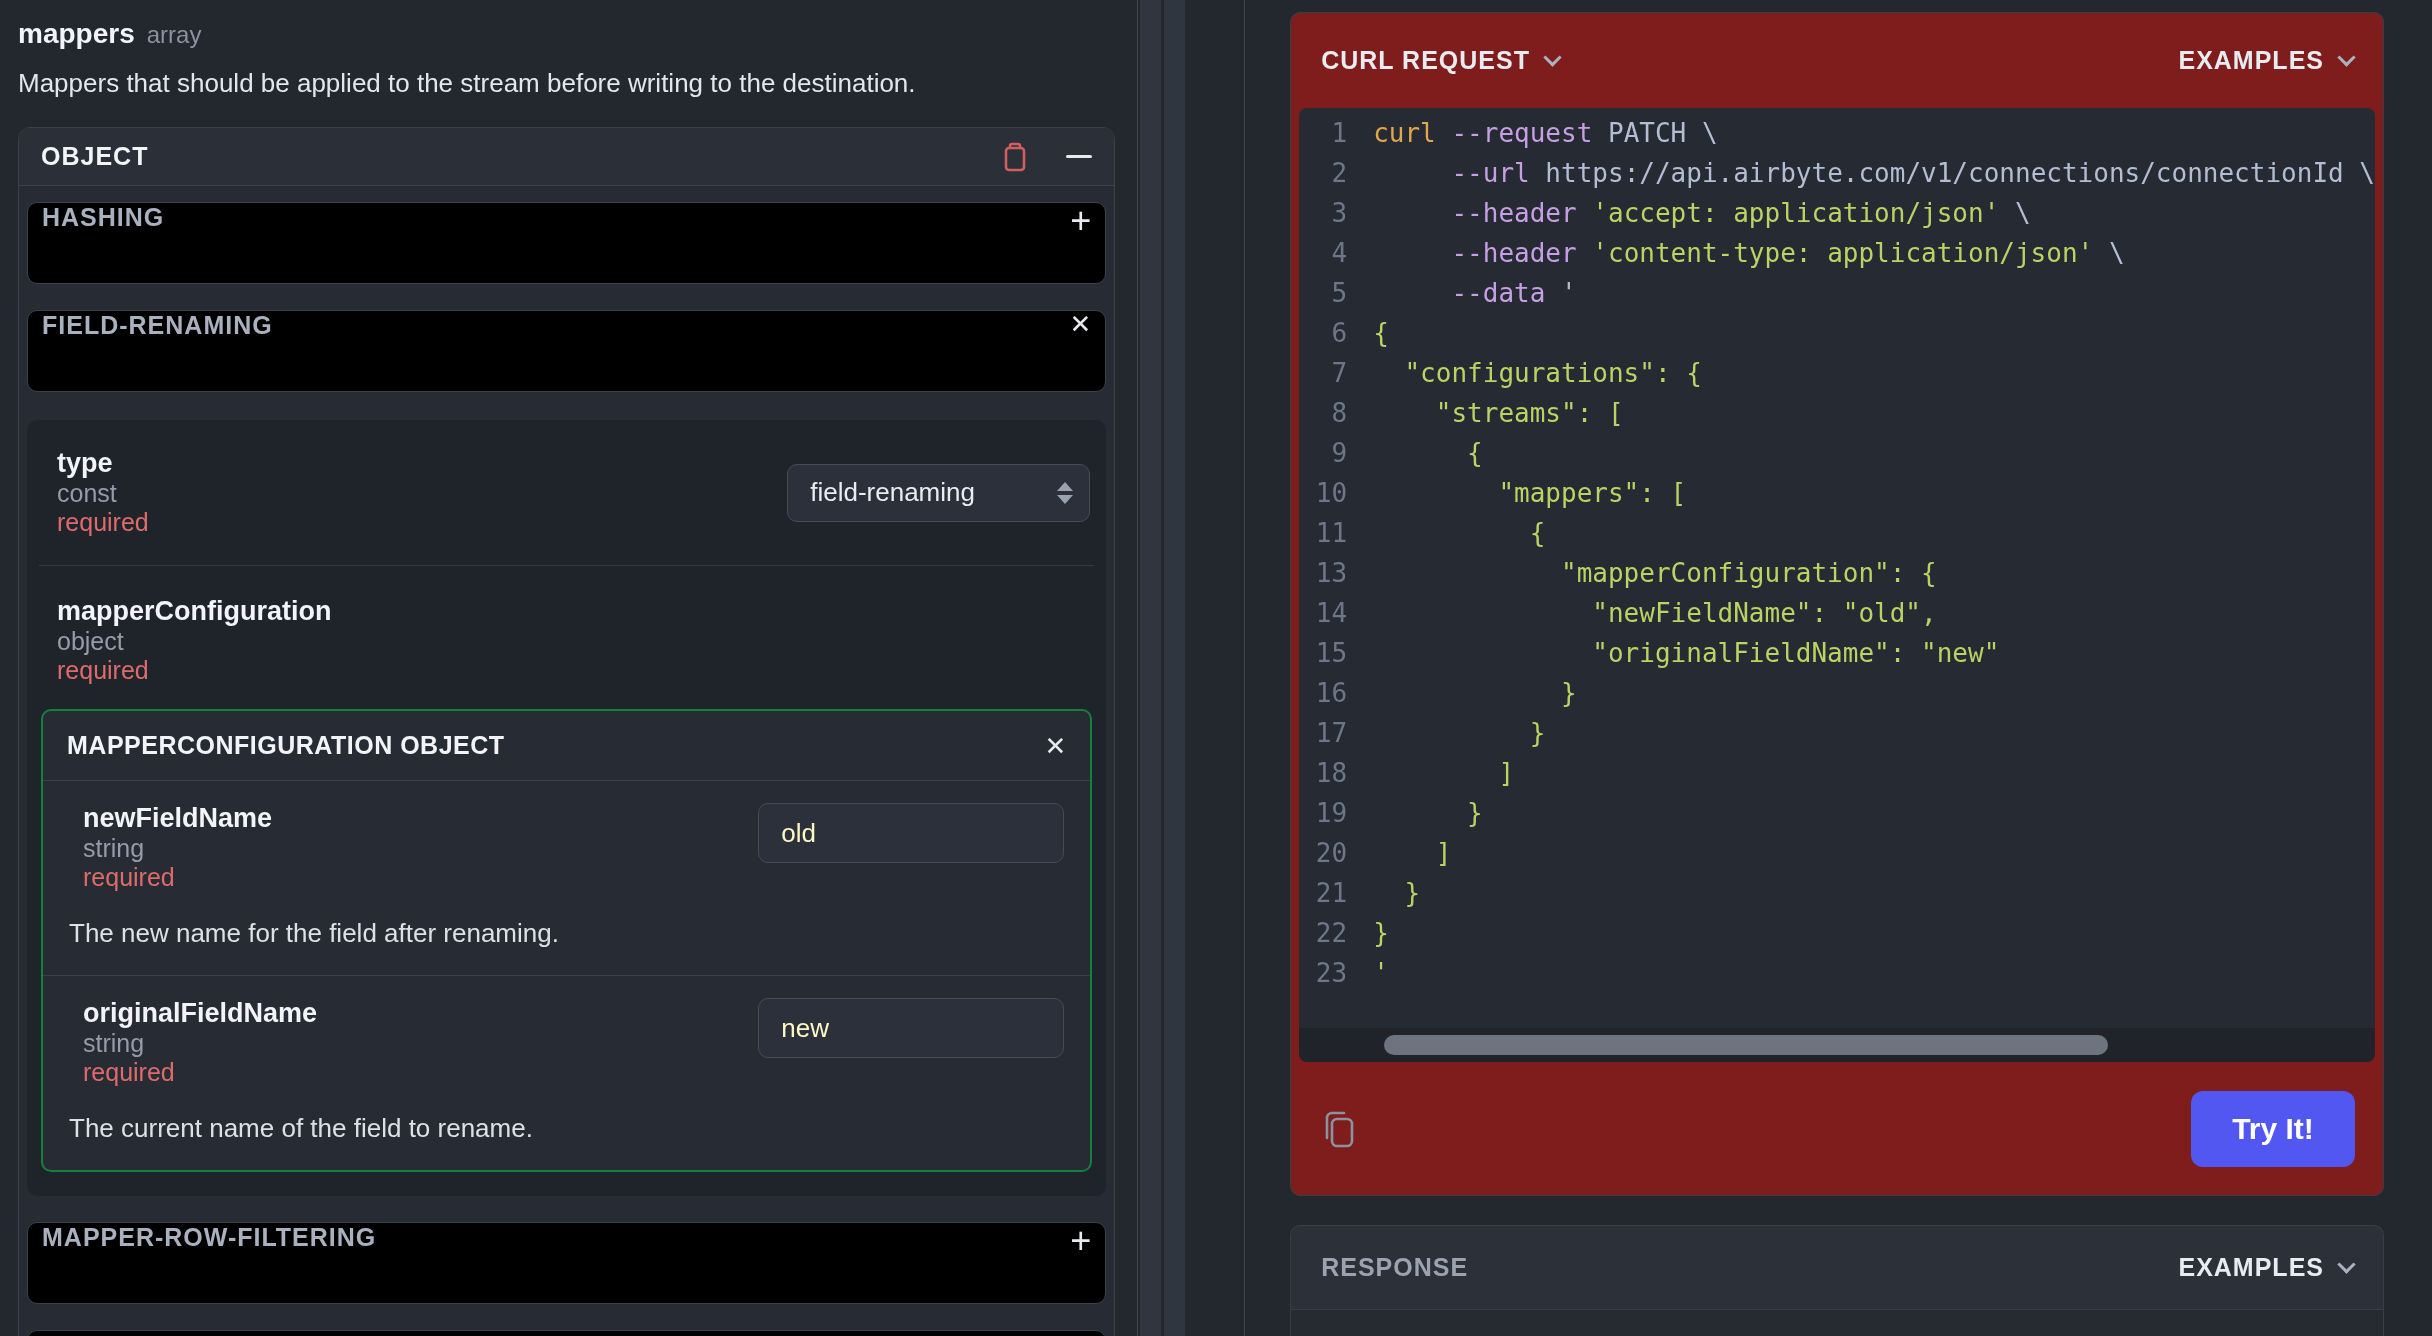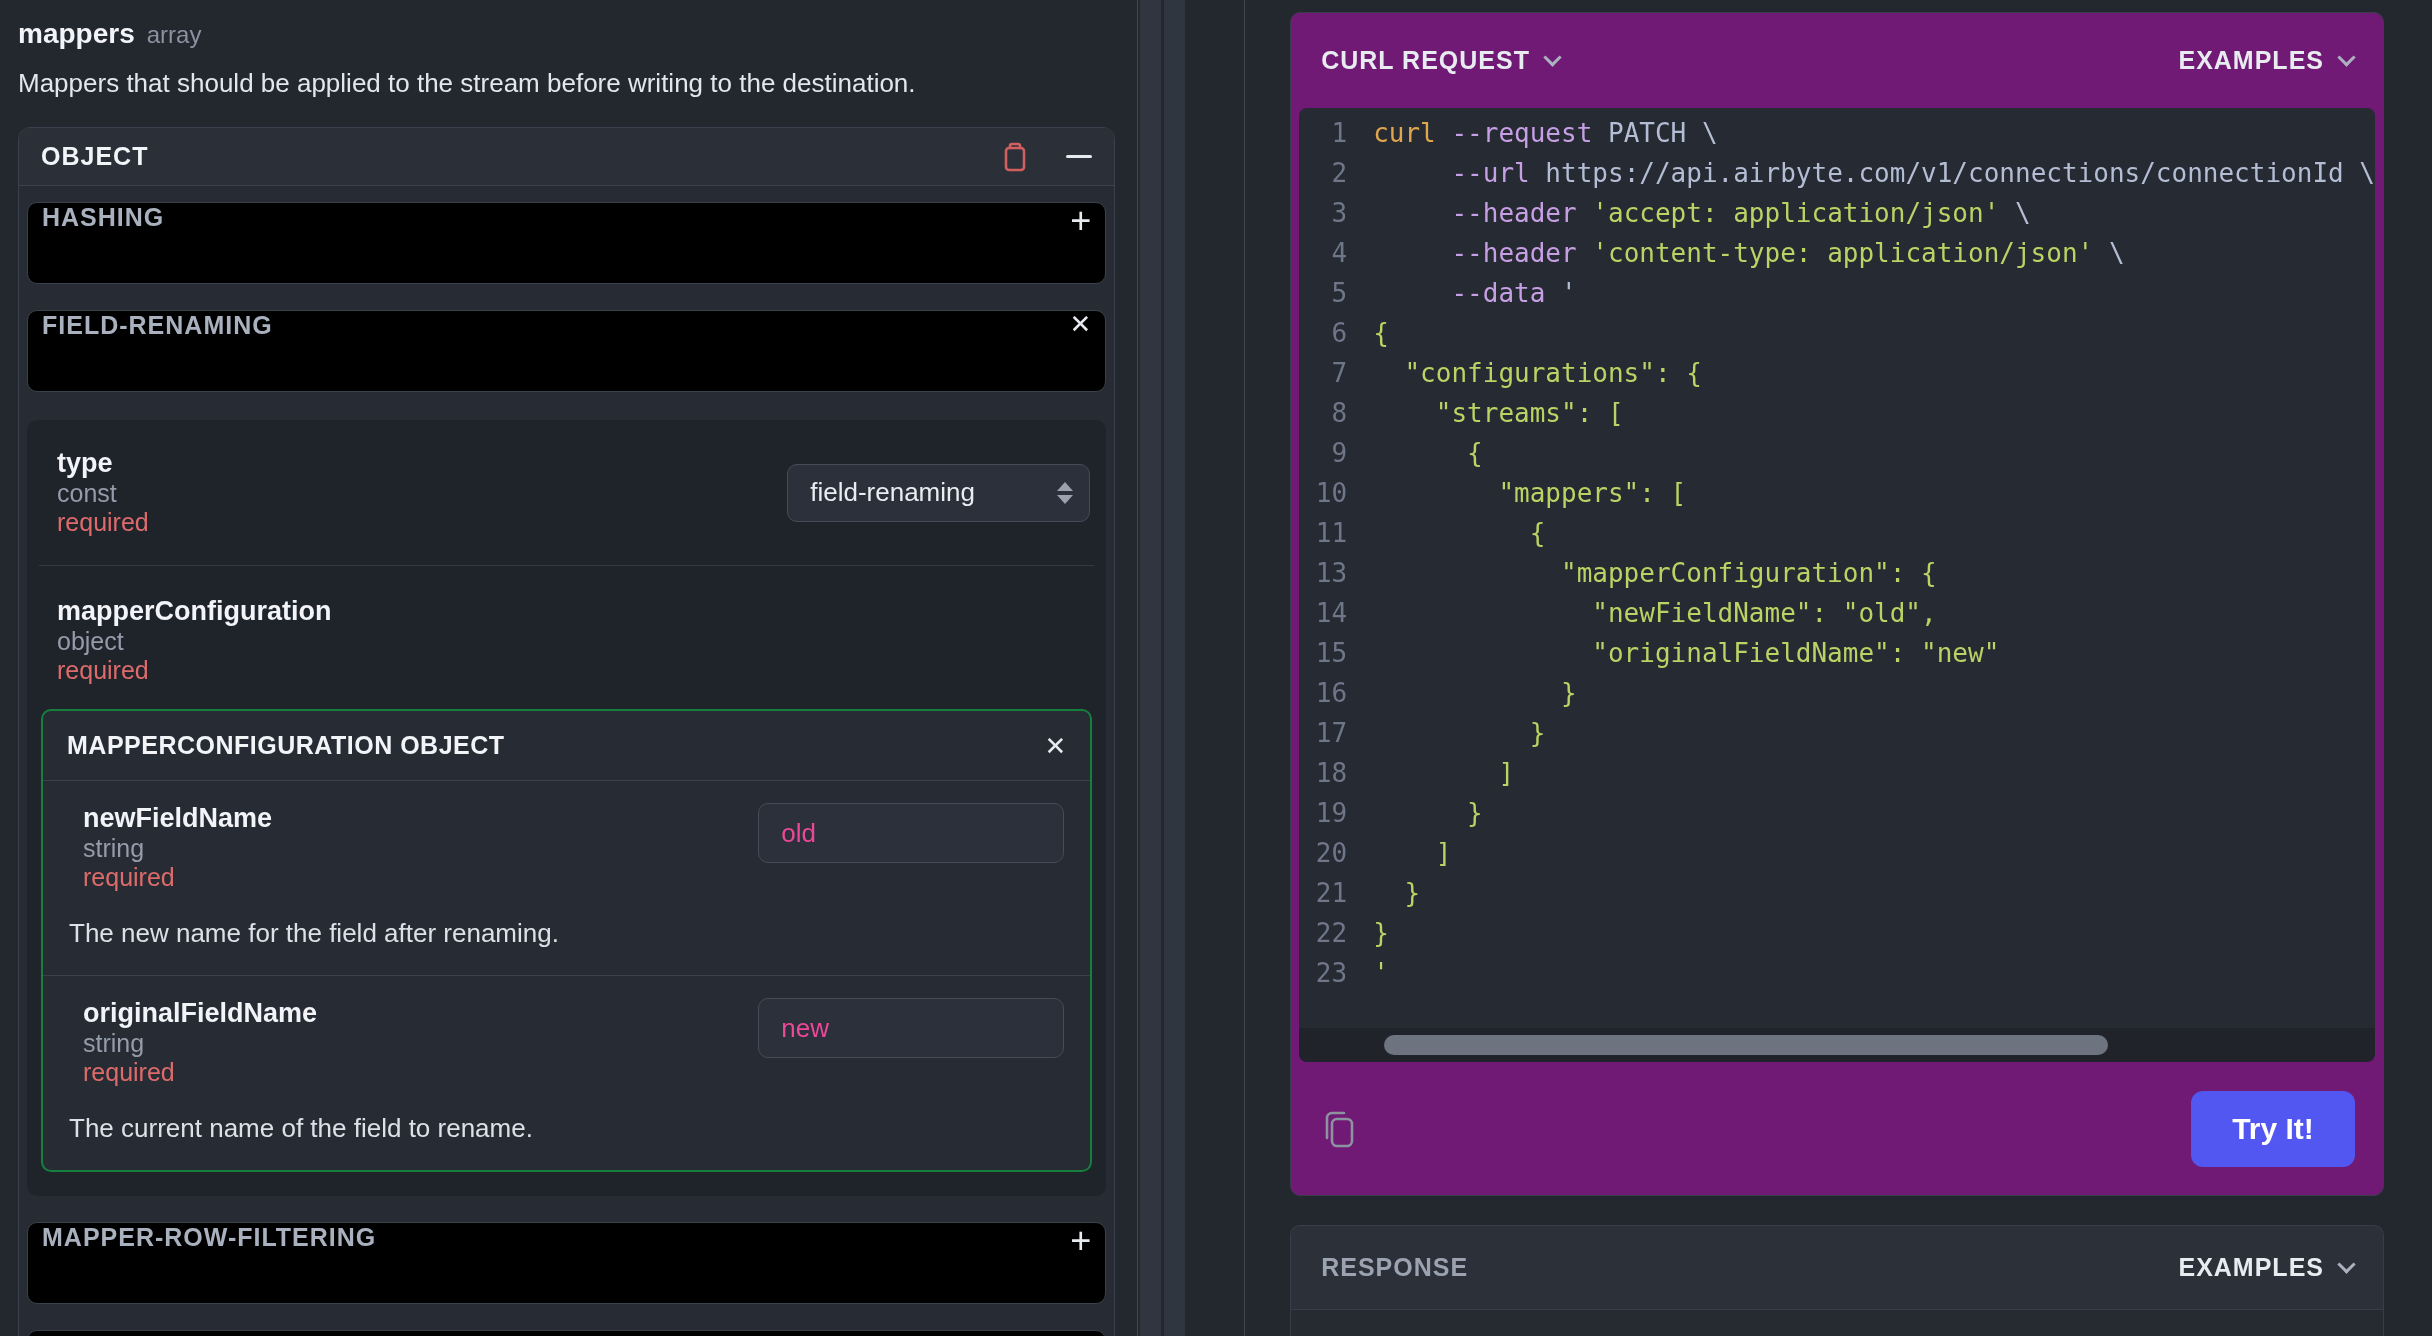"CURL REQUEST" .code-card { background: #701a75 -> #7f1d1d }
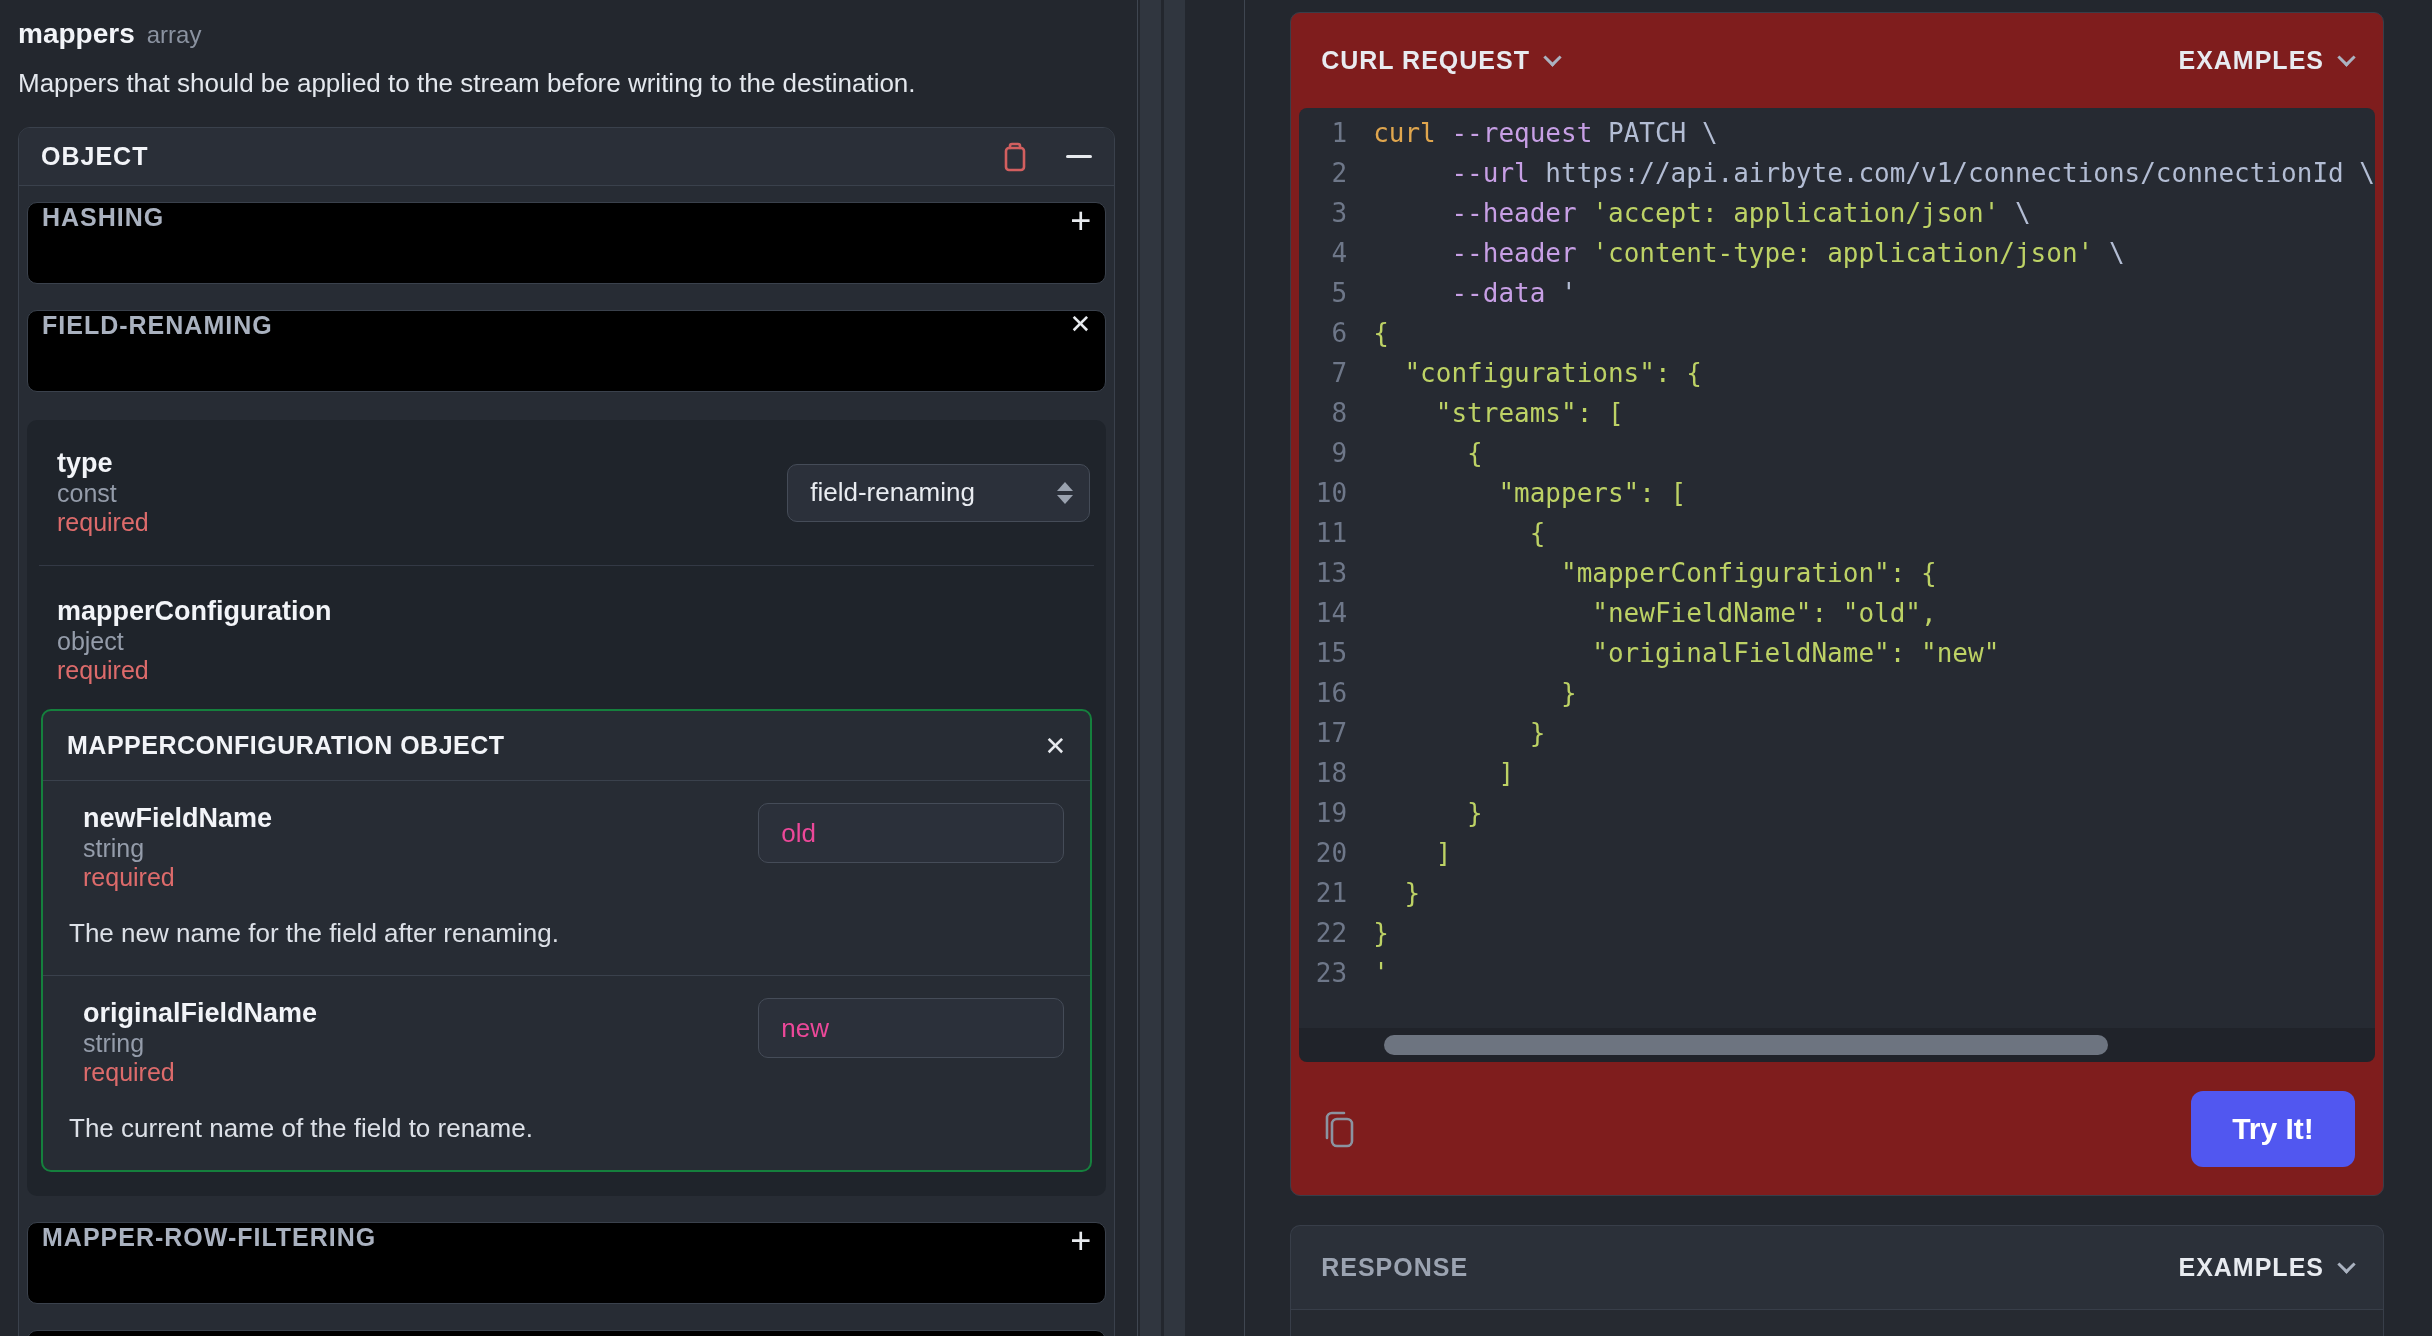"old" .text-input { color: #ec4899 -> #fef9c3 }
